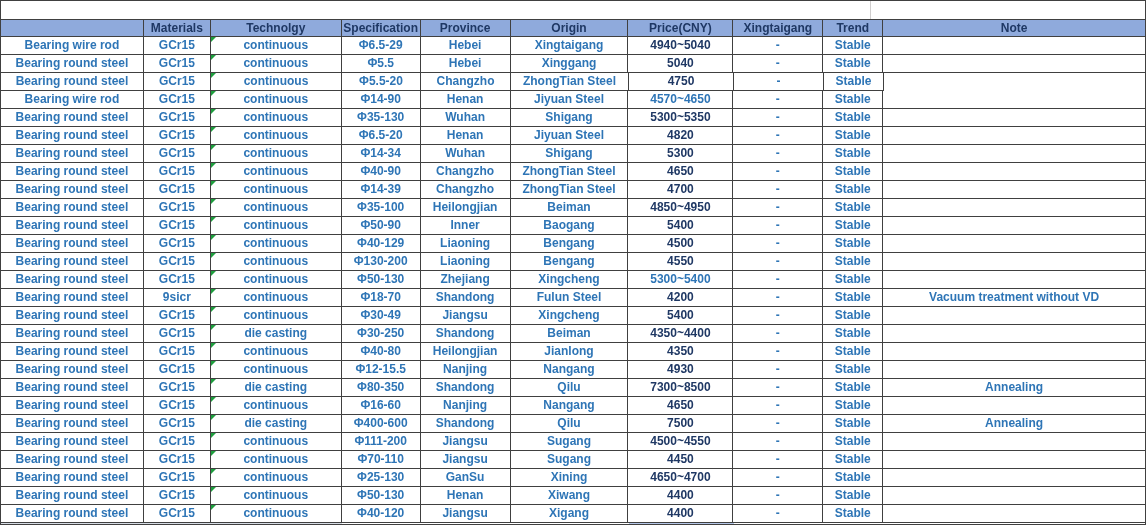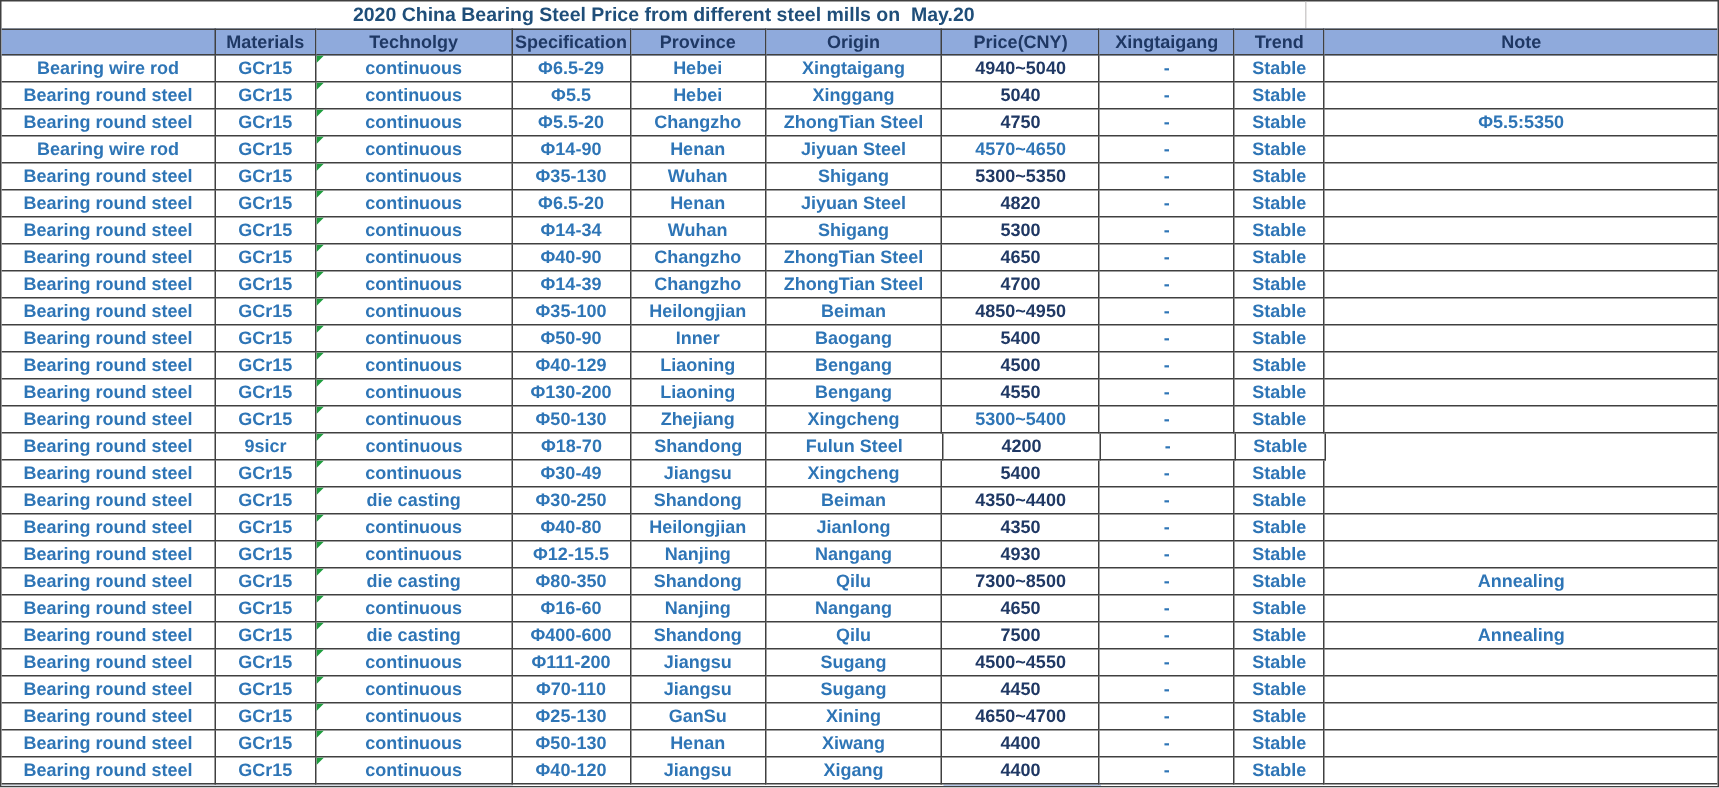"2020 China Bearing Steel Price" div.title-cell { html: <div>2020 China Bearing Steel Price from different steel mills on May.20</div> -> none }
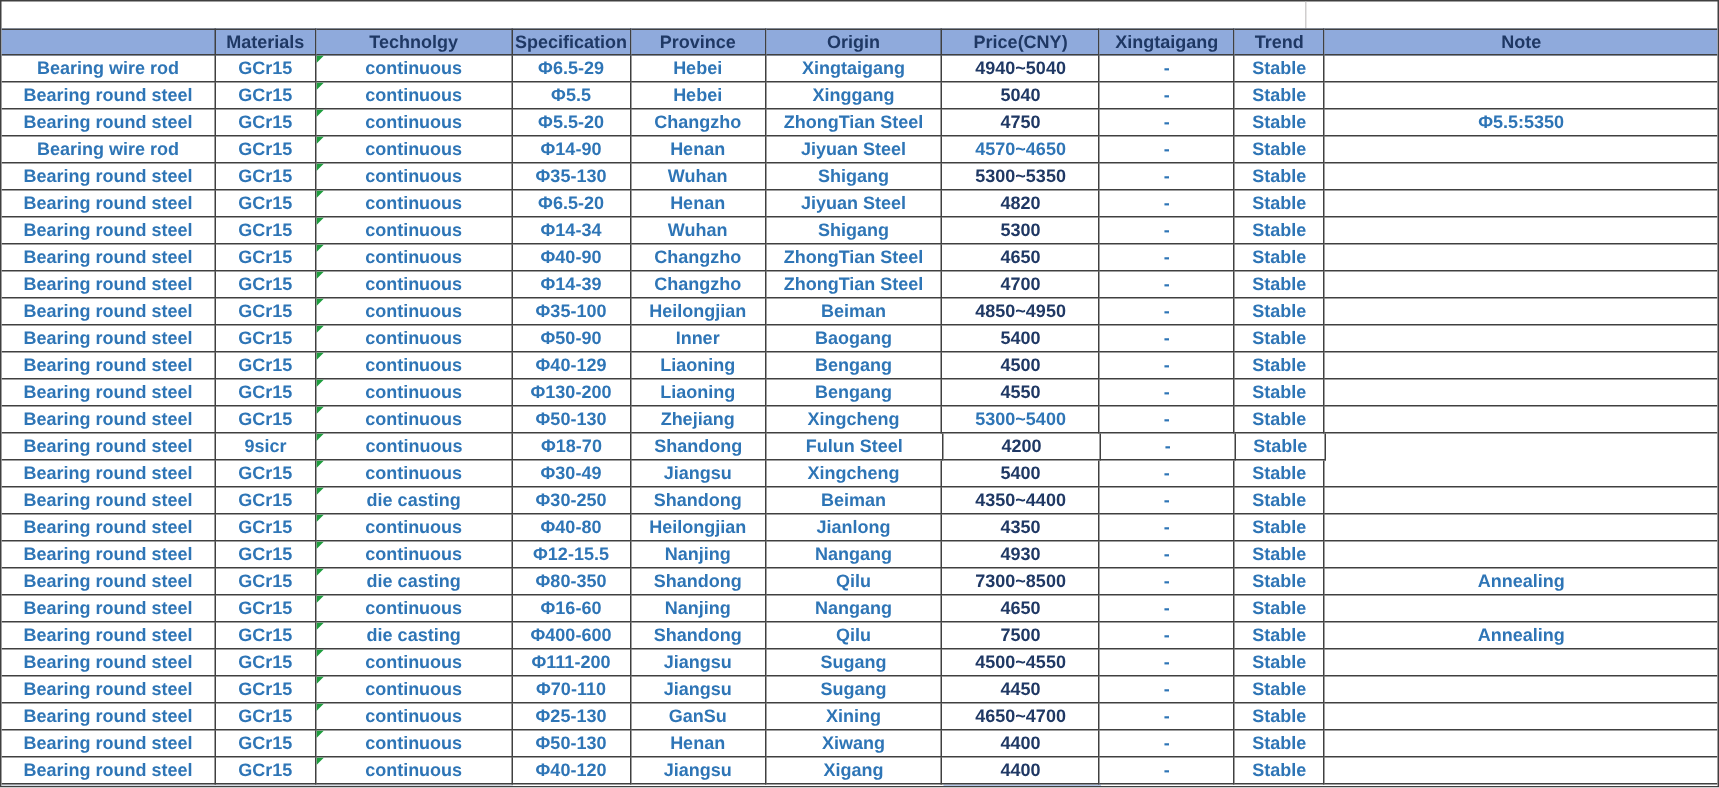"Φ5.5:5350" div.cell { html: <div>Φ5.5:5350</div> -> none }
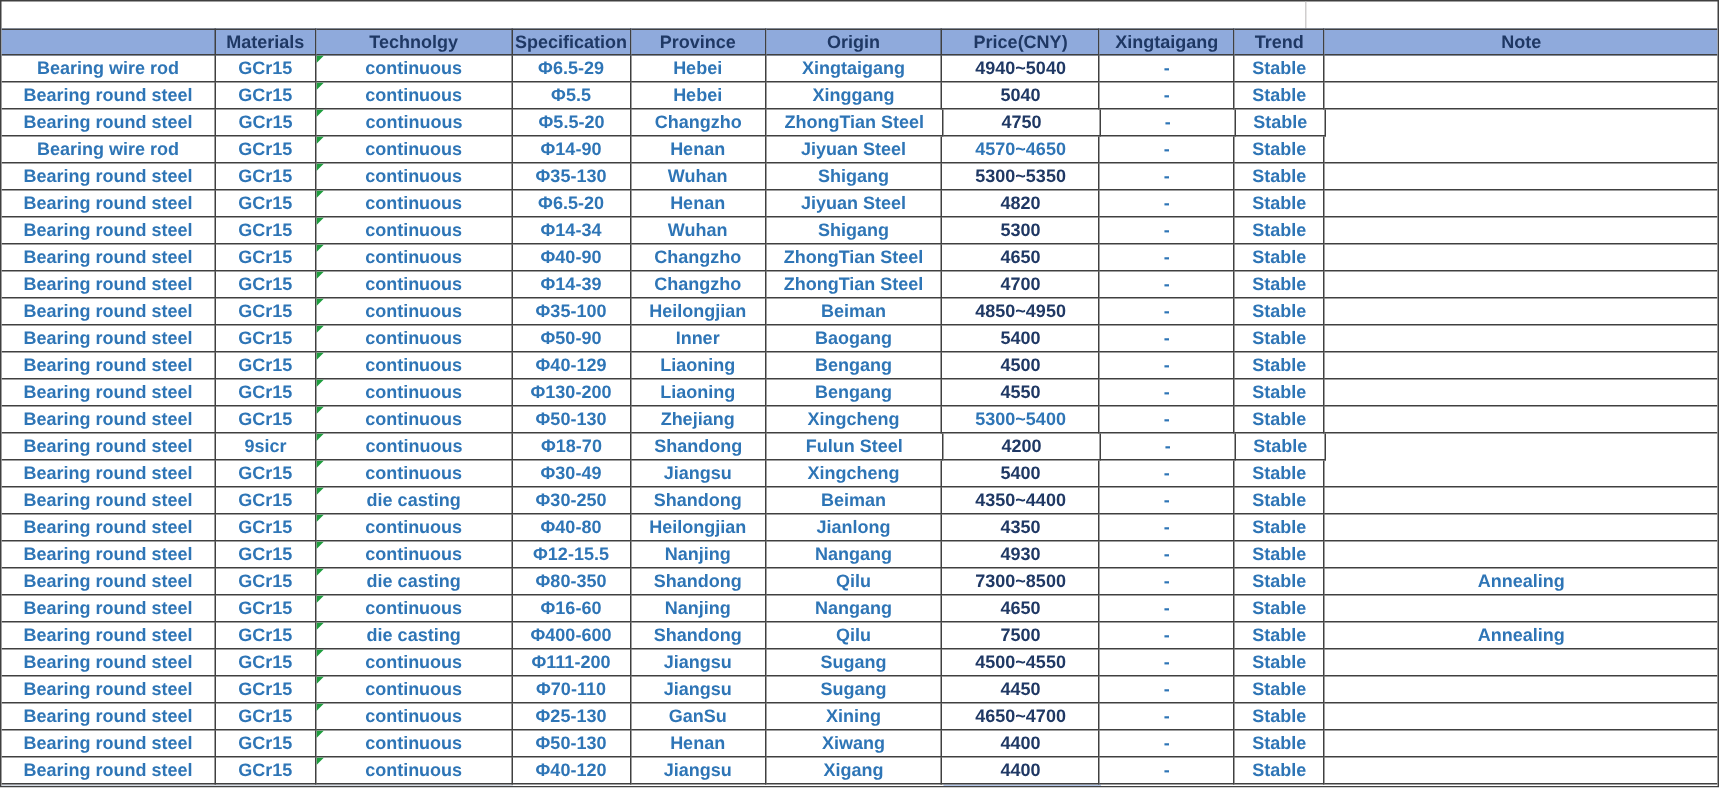"Vacuum treatment without VD" div.cell { html: none -> <div>Vacuum treatment without VD</div> }
